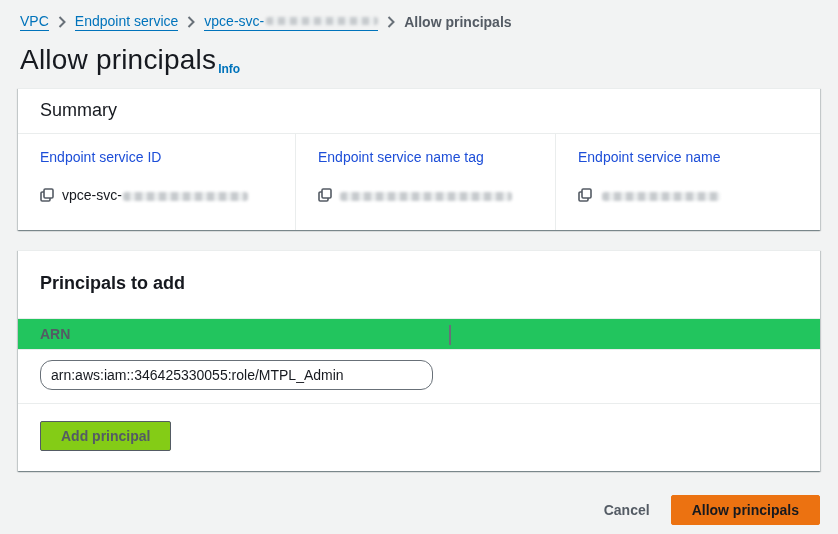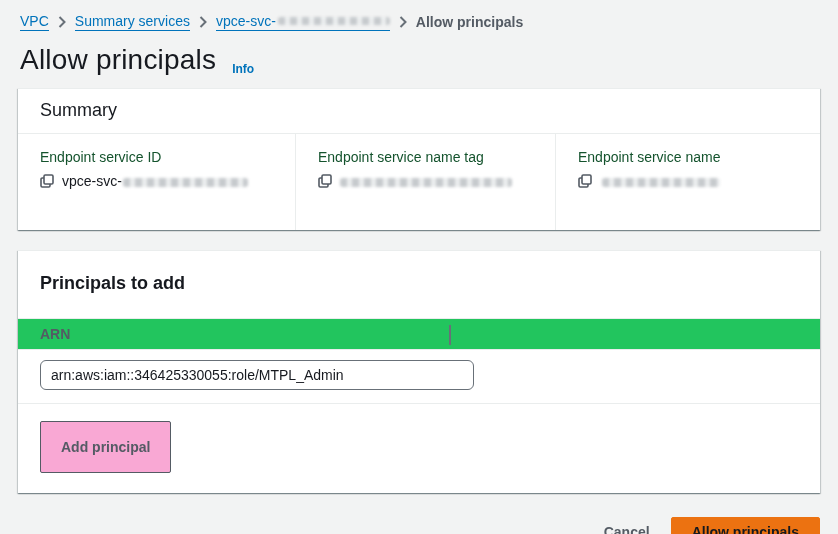"Summary services" a.crumb-link { text: Summary services -> Endpoint service }
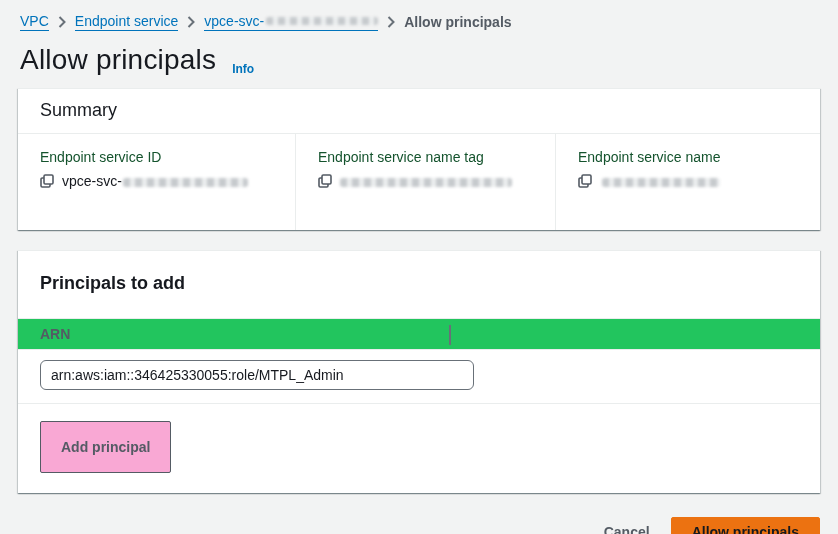"Info" .info-link { left: 16px -> 2px }
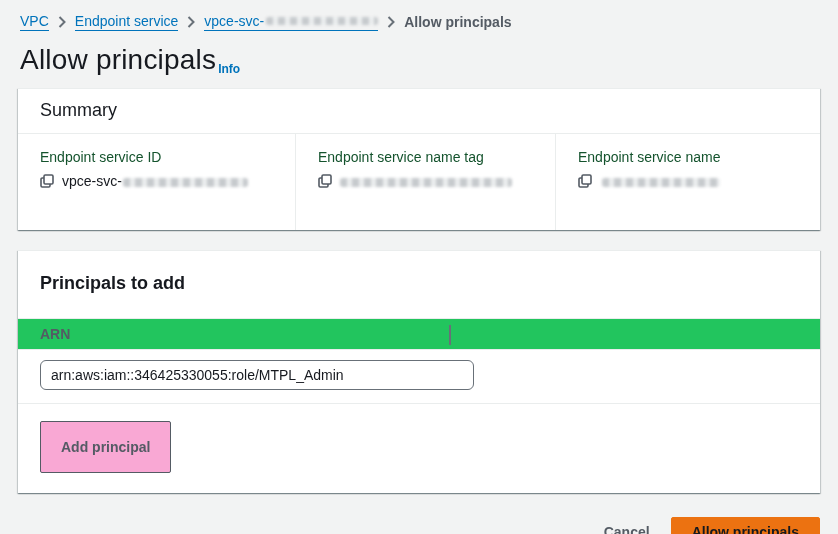"Endpoint service ID" .field-label { color: #14532d -> #1d4ed8; margin-bottom: 6px -> 20px }
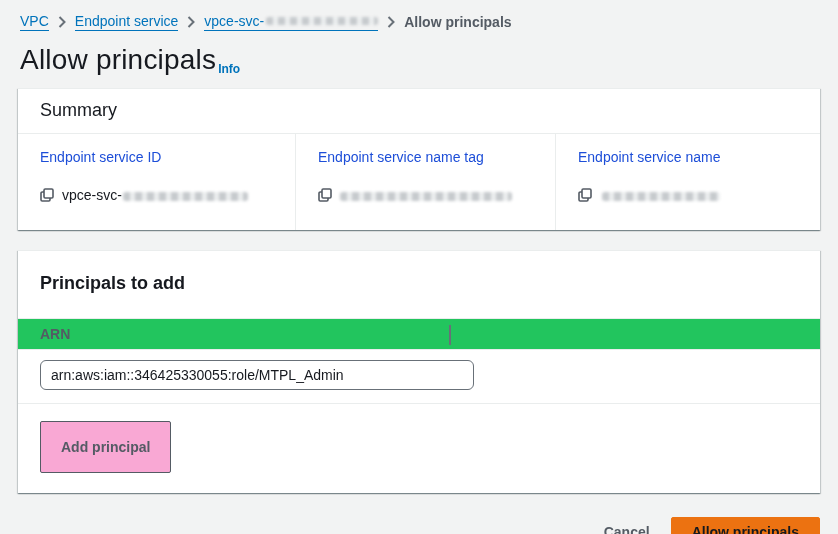"arn:aws:iam::346425330055:role/MTPL_Admi" .arn-input { border-radius: 6px -> 12px; width: 434px -> 393px }
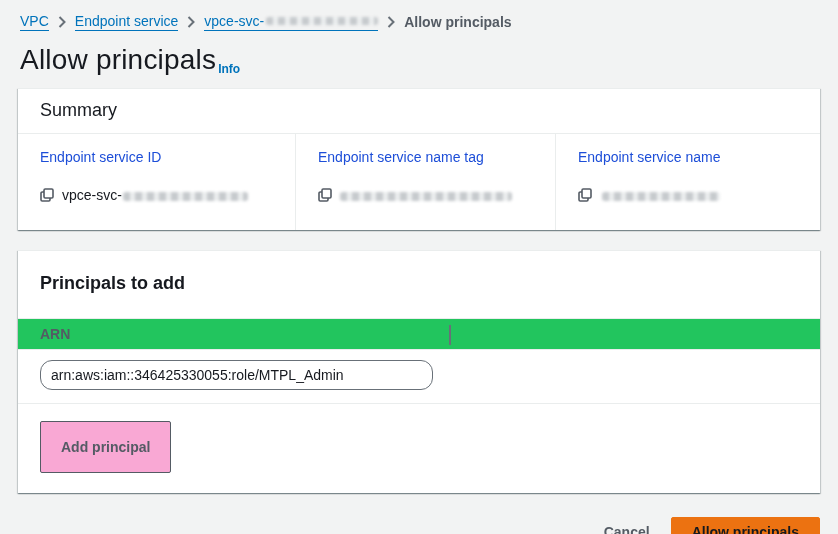"Add principal" .btn-normal { background: #f9a8d4 -> #84cc16; padding: 16px 20px -> 5px 20px }
